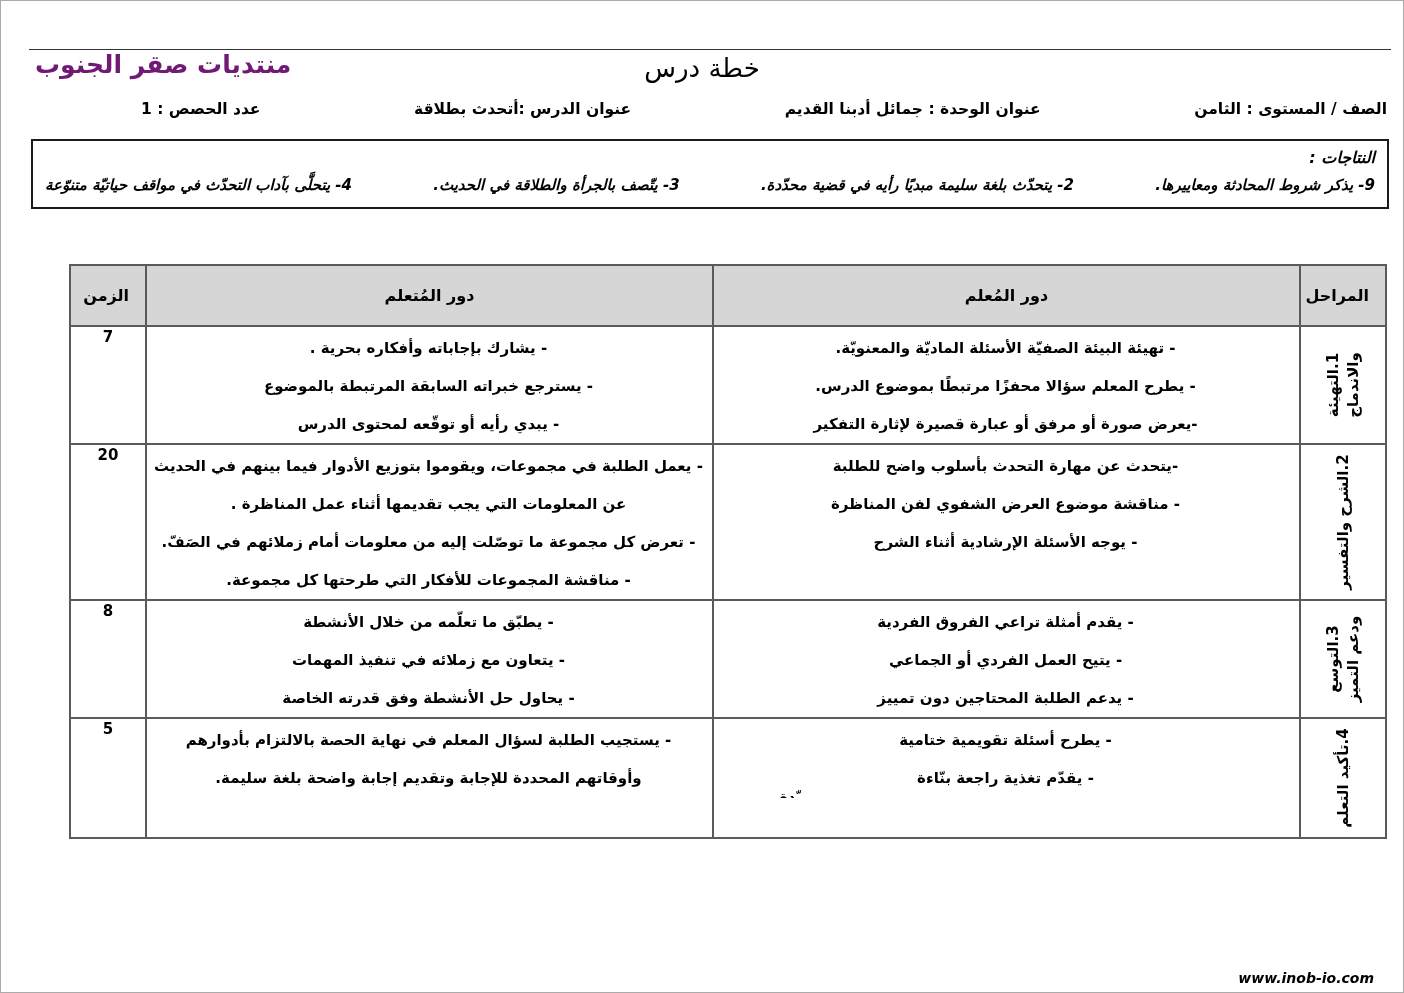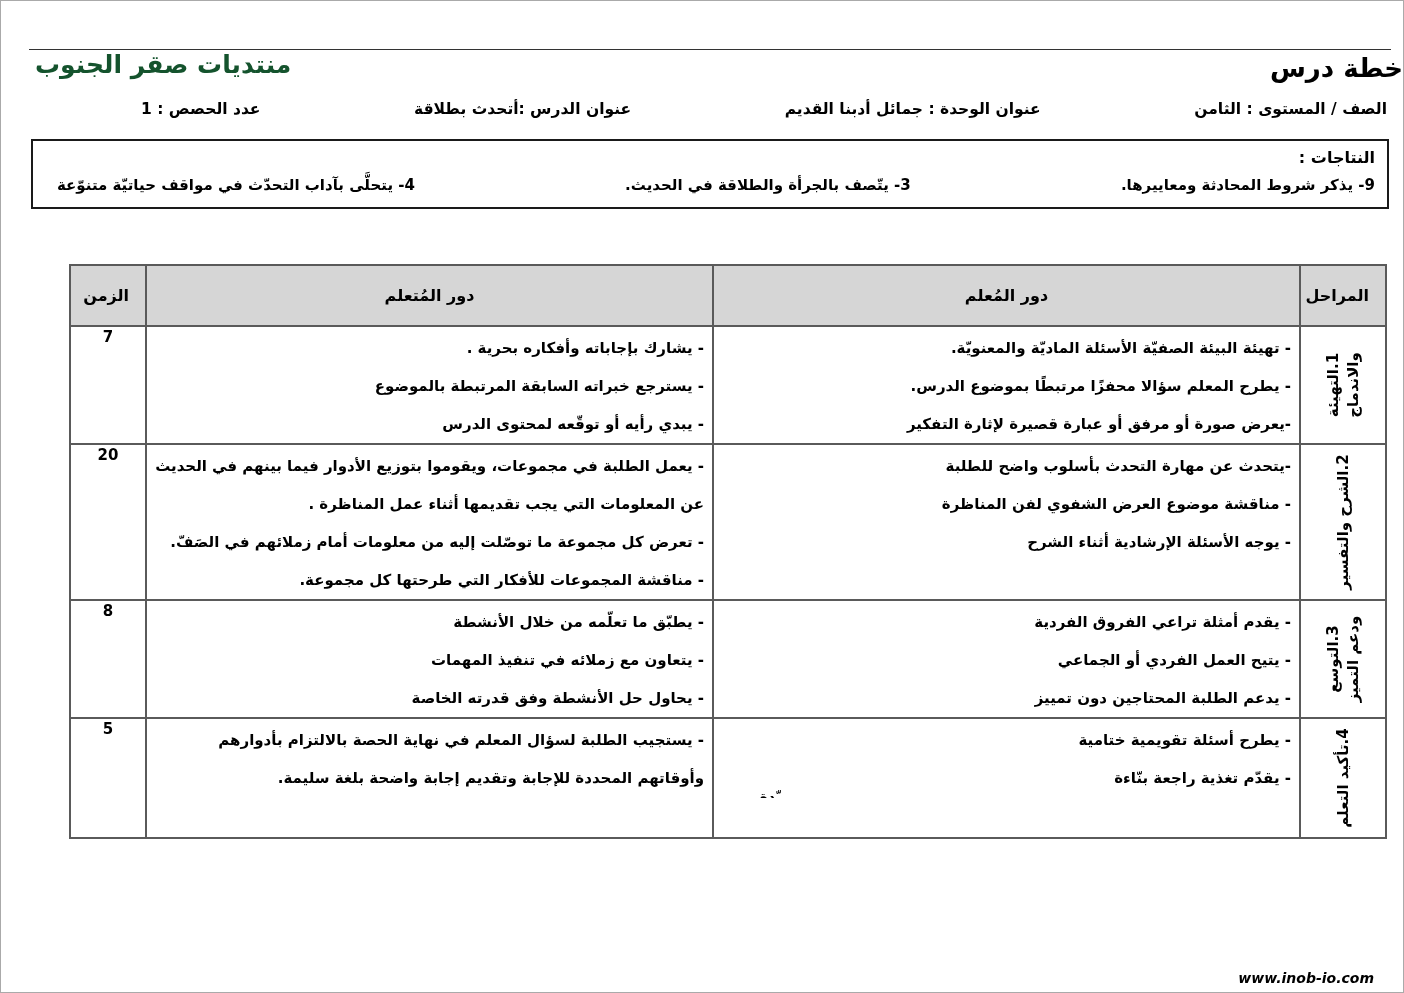"منتديات صقر الجنوب" .banner { color: #14532d -> #701a75 }
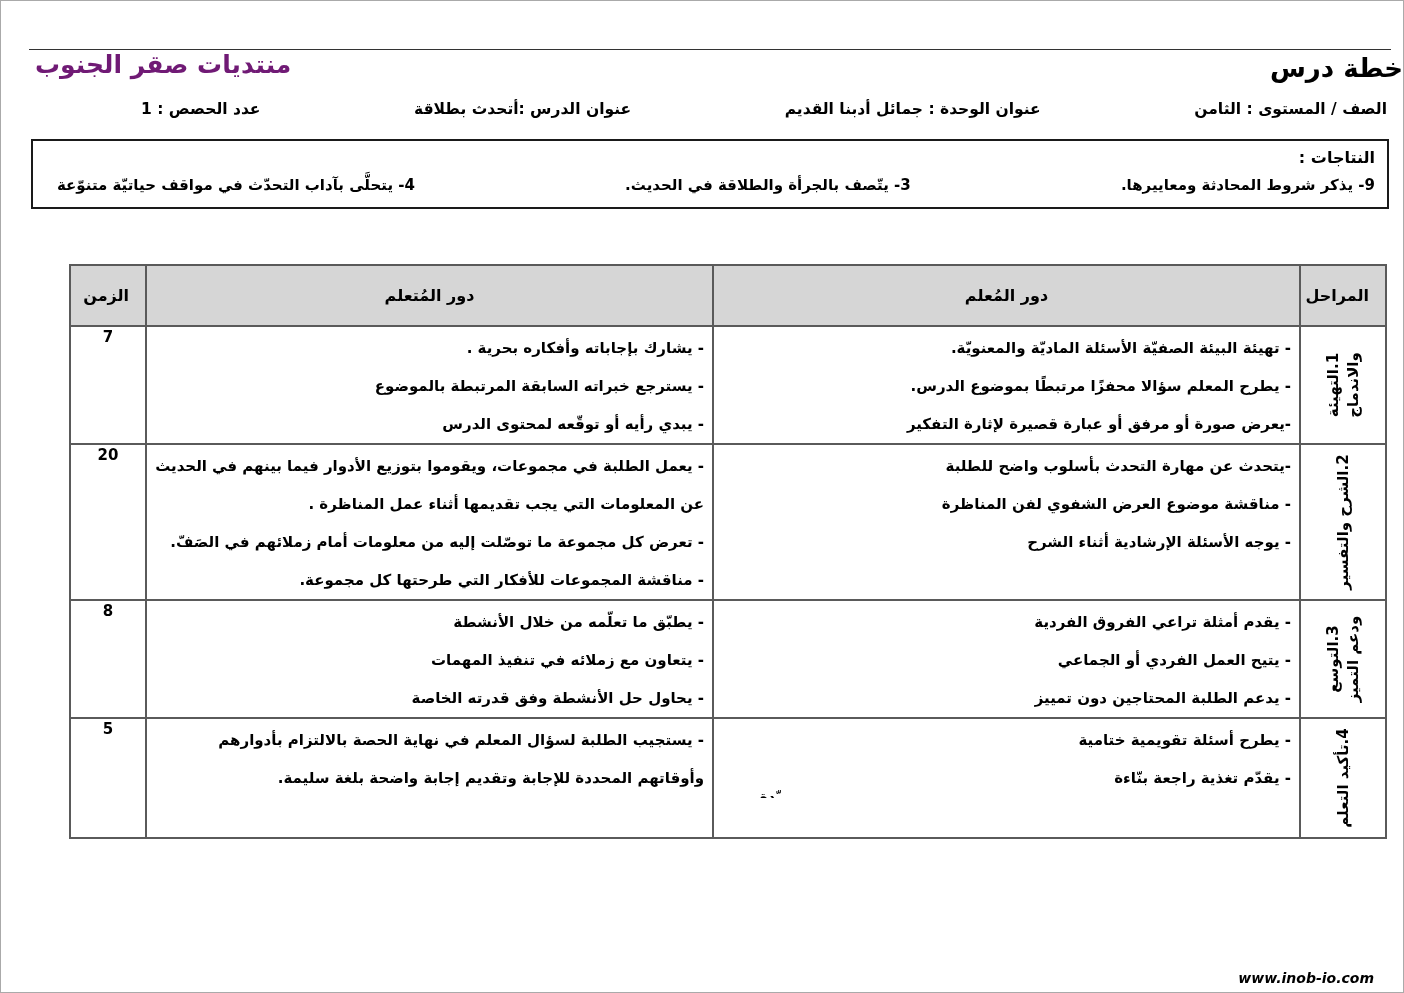"خطة درس" .title { font-weight: bold -> normal; text-align: right -> center }
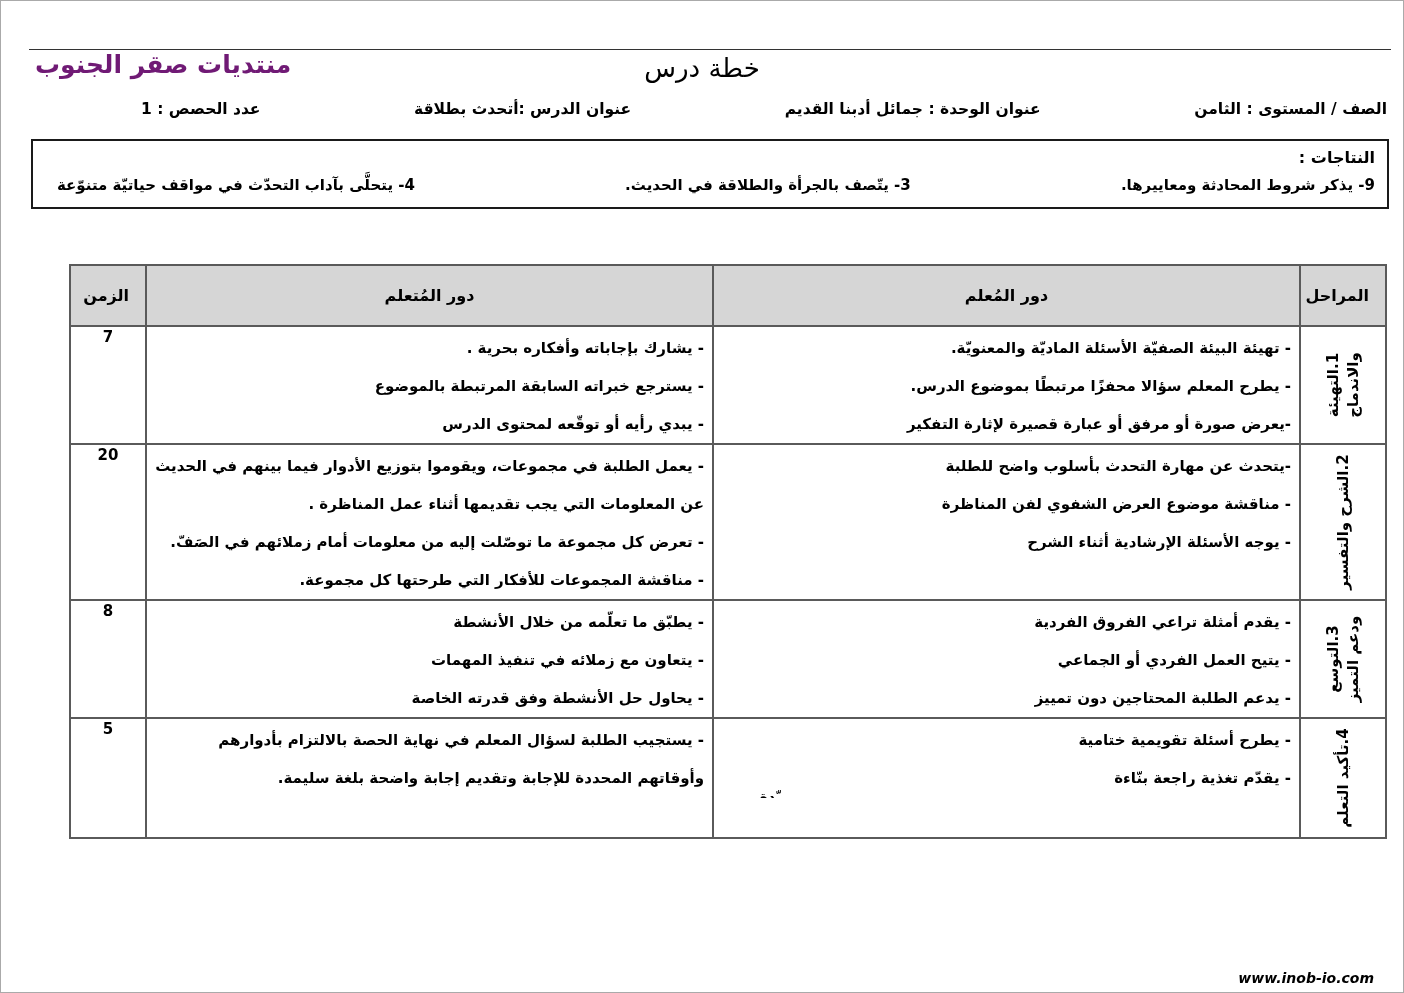"النتاجات :" .outcomes { font-style: none -> italic; padding: 4px 12px 8px 24px -> 4px 12px 8px 12px }
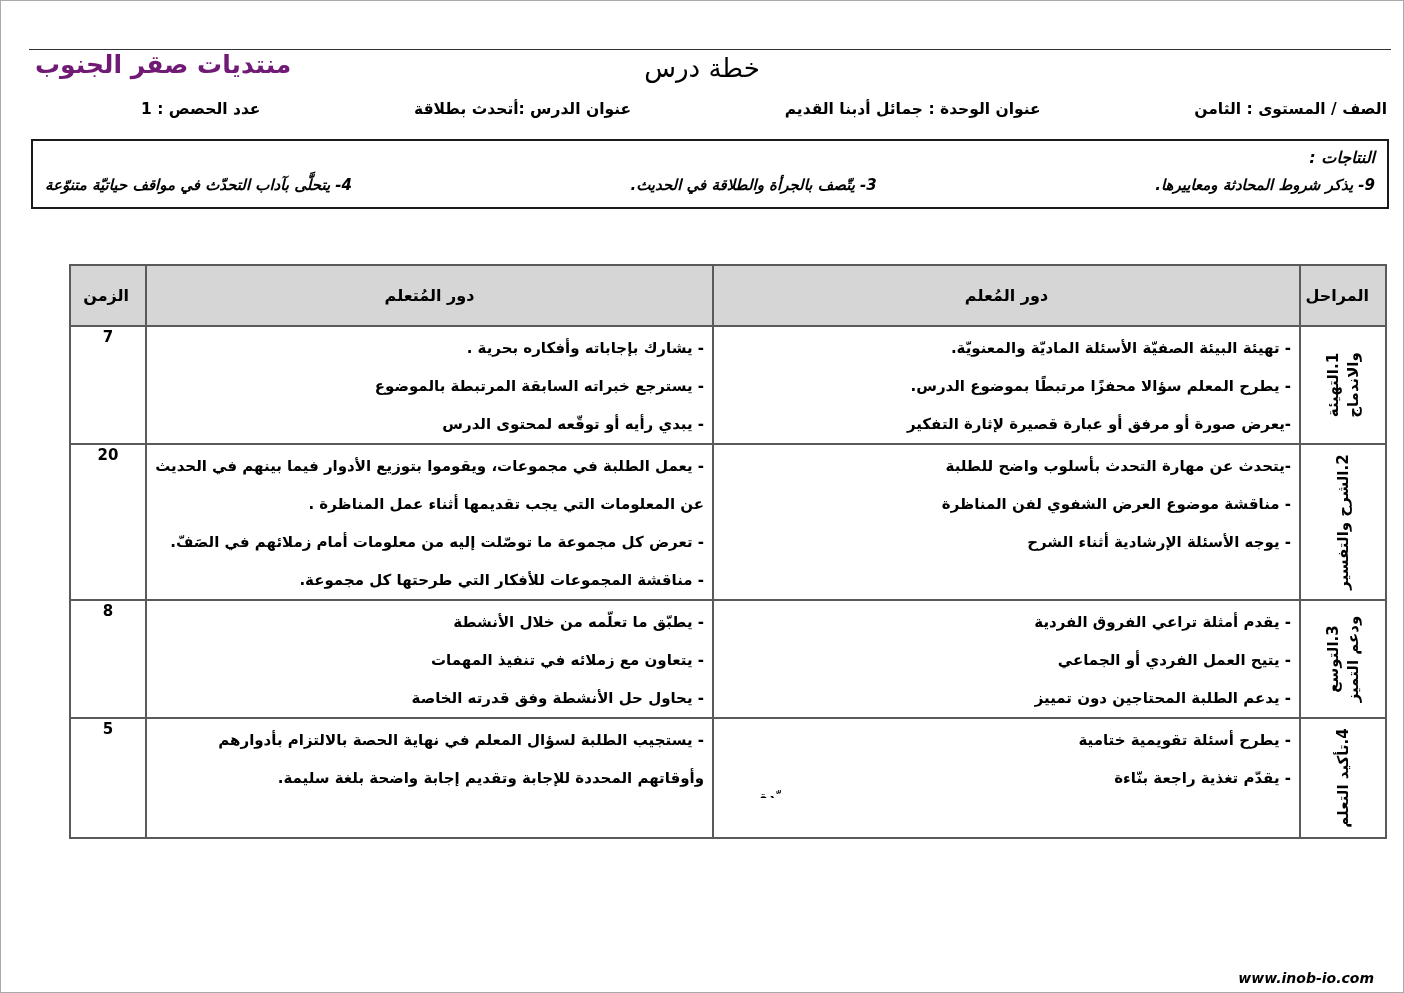"2- يتحدّث بلغة سليمة مبديًا" span { html: none -> <span>2- يتحدّث بلغة سليمة مبديًا رأيه في قضية محدّدة.</span> }
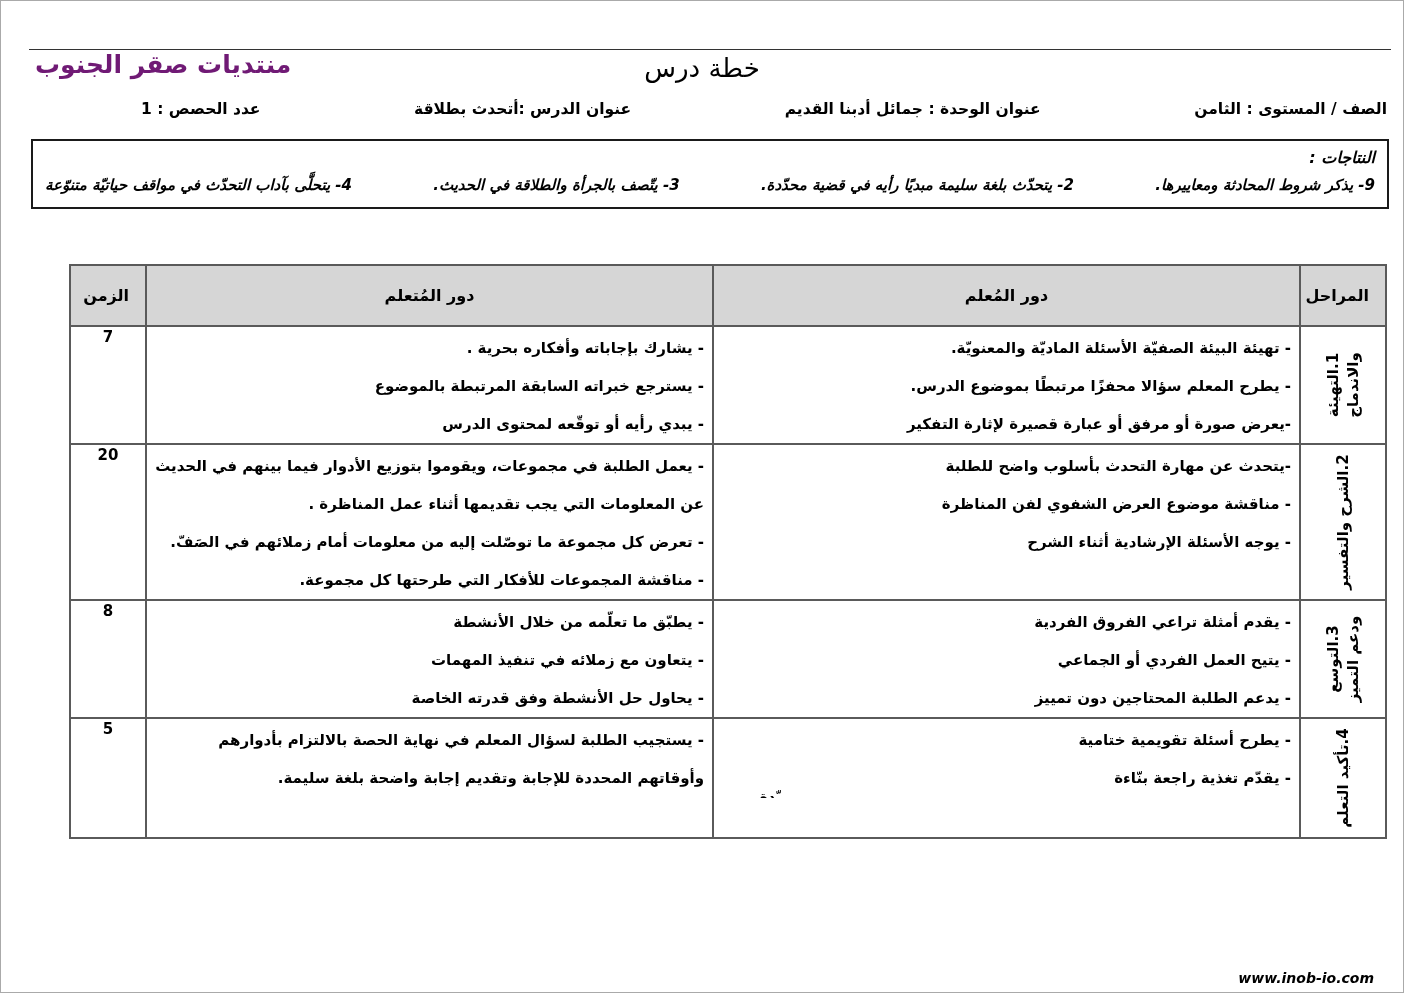"- يشارك بإجاباته وأفكاره بحرية" td.cell-bullets { text-align: right -> center }
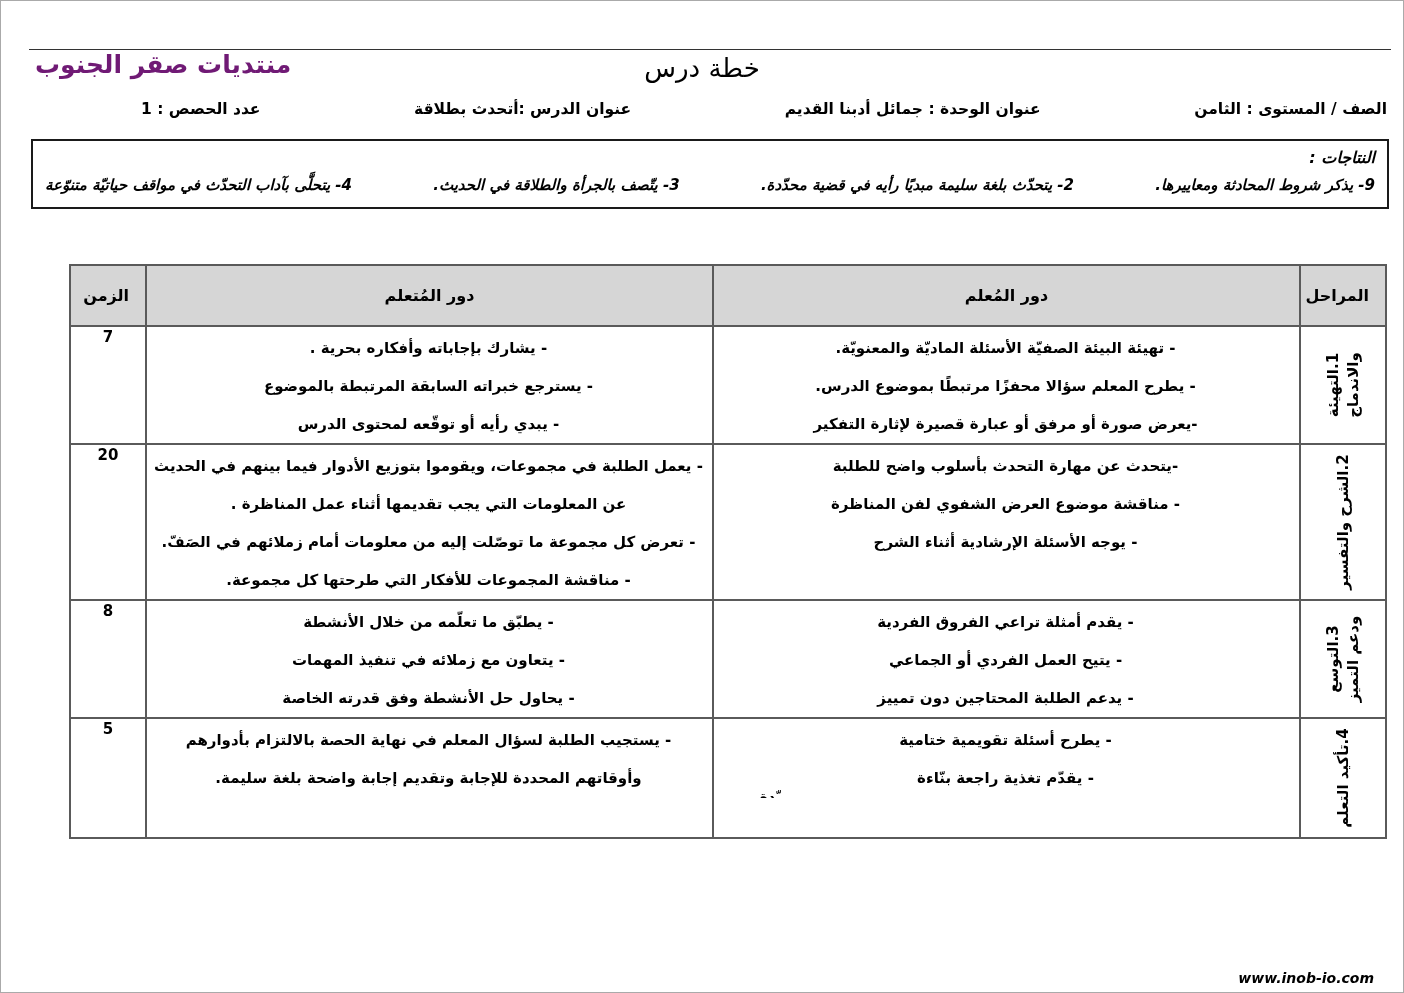"ـّدة" .fragment { left: 728px -> 748px }
